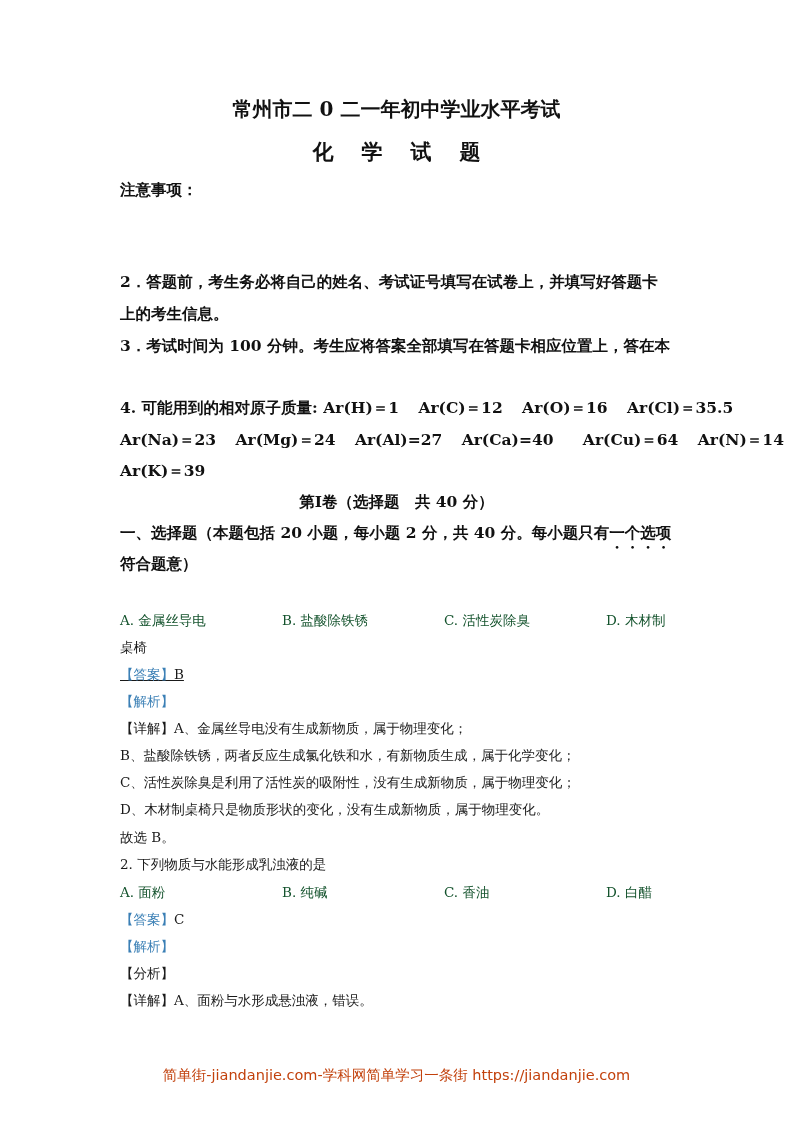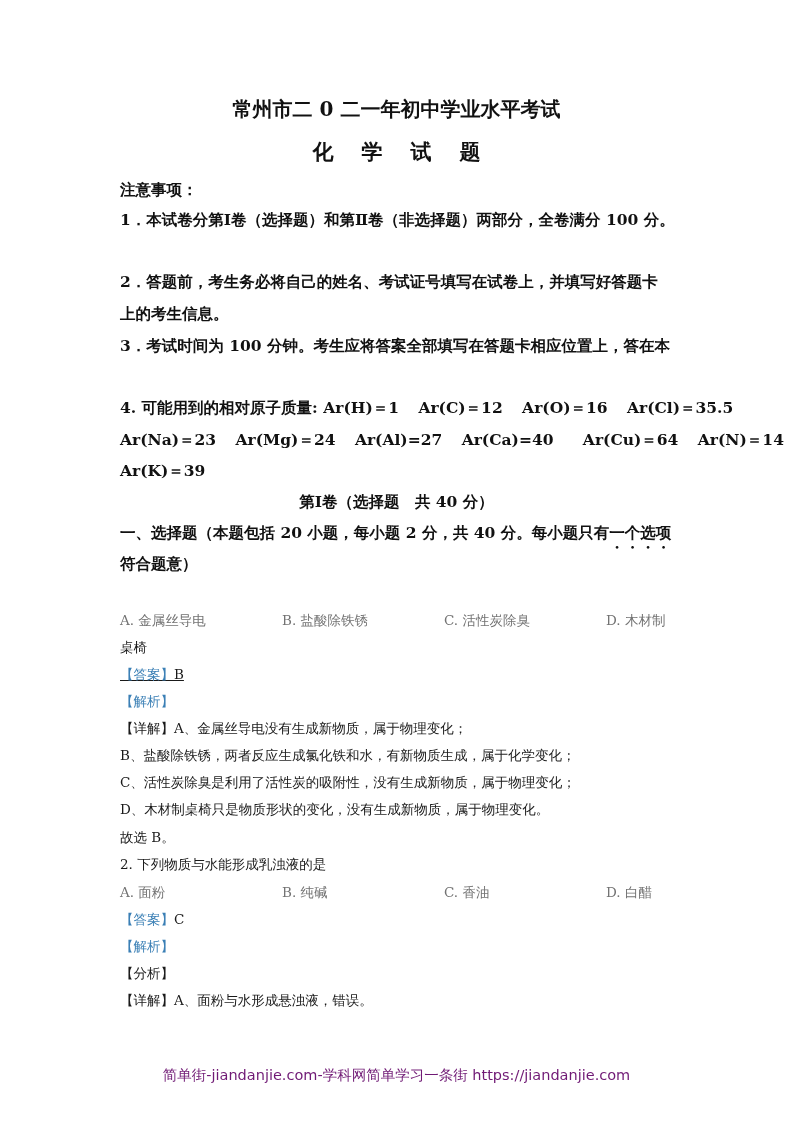"1．本试卷分第Ⅰ卷（选择题）和第Ⅱ卷（非选择题）两部分，全卷满分 100 分。" div.line { html: <div>1．本试卷分第Ⅰ卷（选择题）和第Ⅱ卷（非选择题）两部分，全卷满分 100 分。</div> -> none }
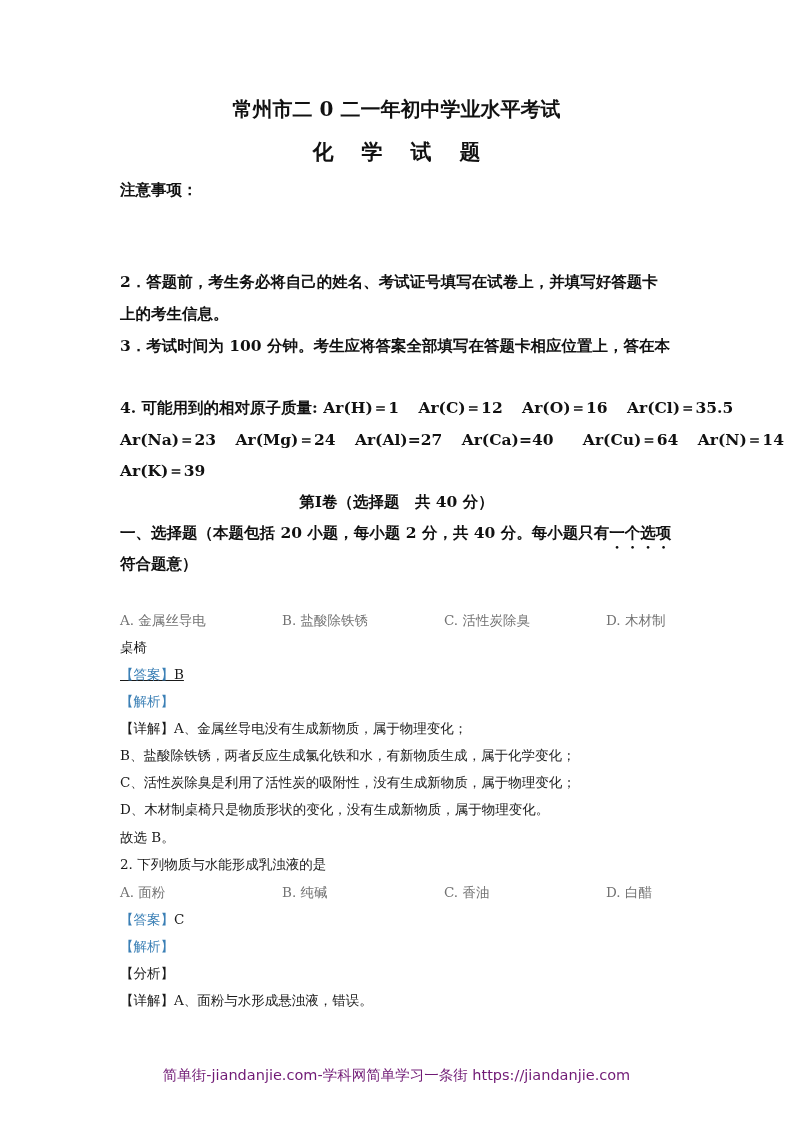"A. 金属丝导电" .opt { color: #737373 -> #14532d }
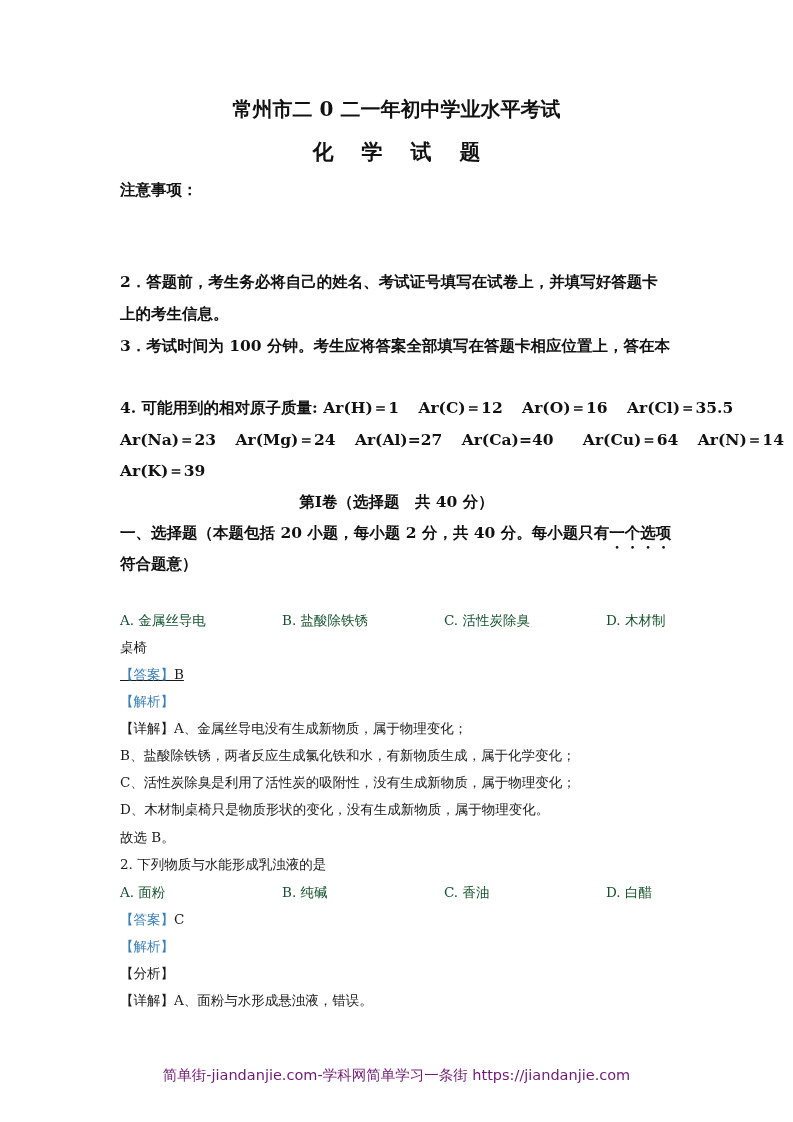"简单街-jiandanjie.com-学科网简单学习一条街" .footer { color: #701a75 -> #c2410c }
